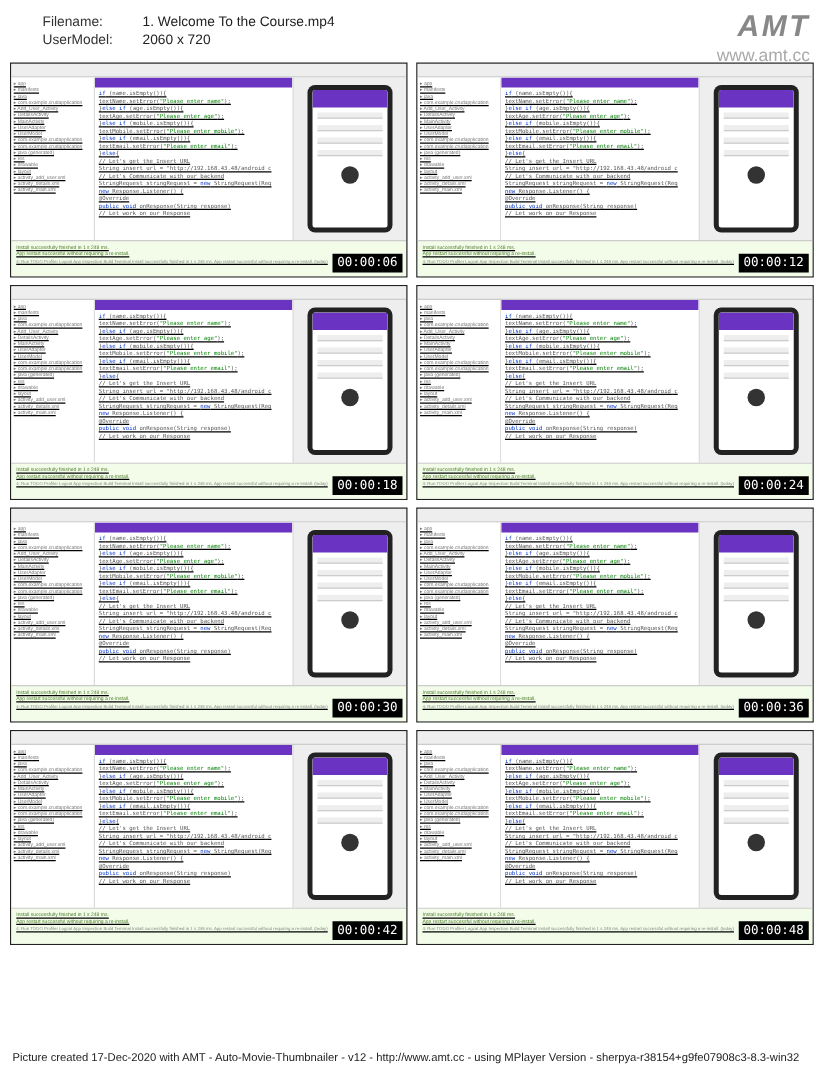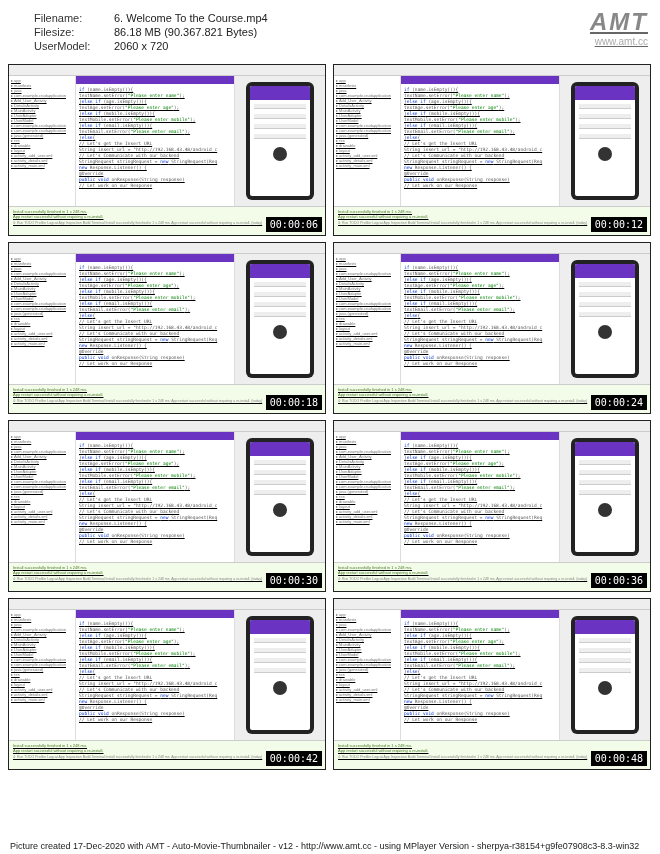"6. Welcome To the Course.mp4" span.meta-value { text: 6 -> 1 }
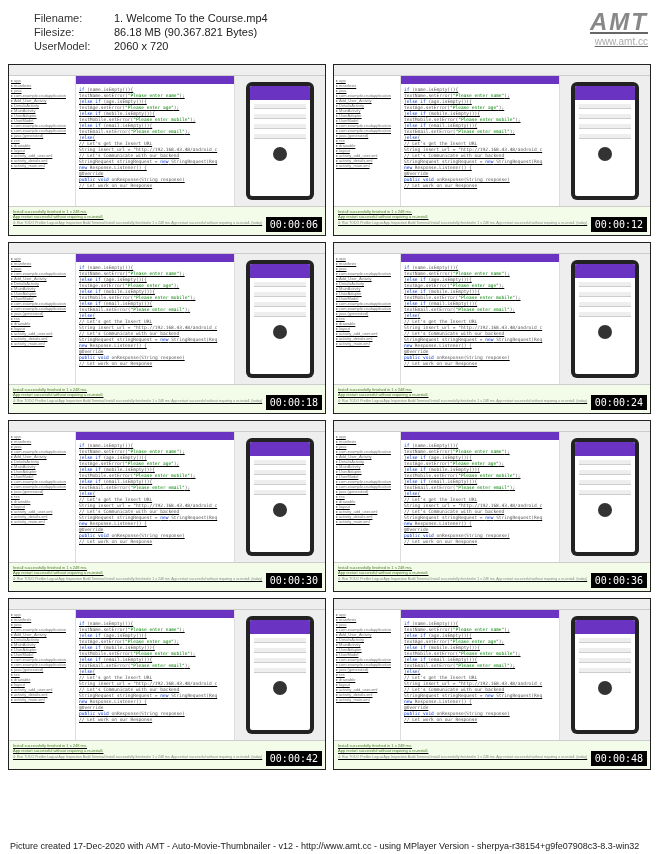"Filesize:" div.meta-row { html: <div> <span>Filesize:</span> <span>86.18 MB (90.367.821 Bytes)</span> </div> -> none }
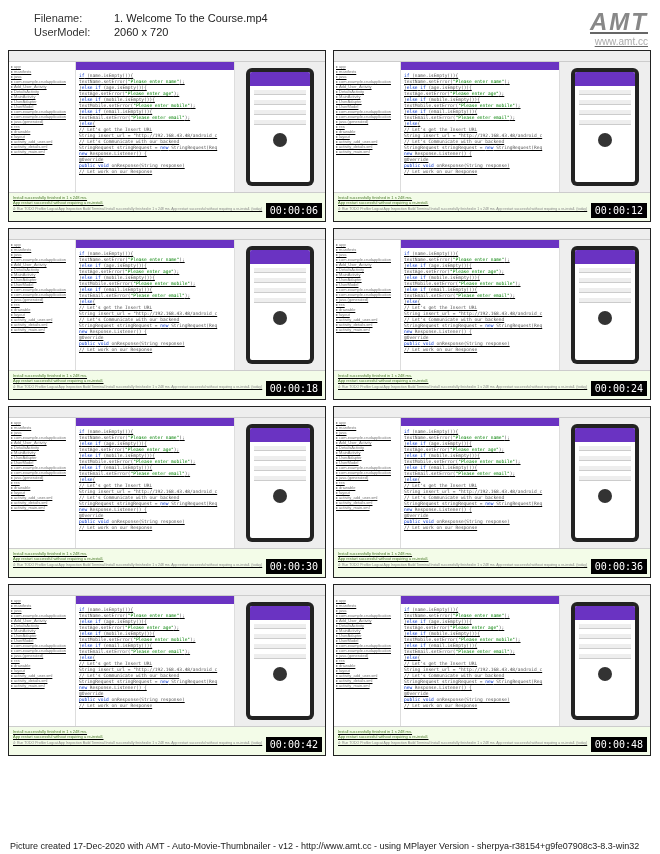"AMT" .watermark { text-decoration: underline -> none }
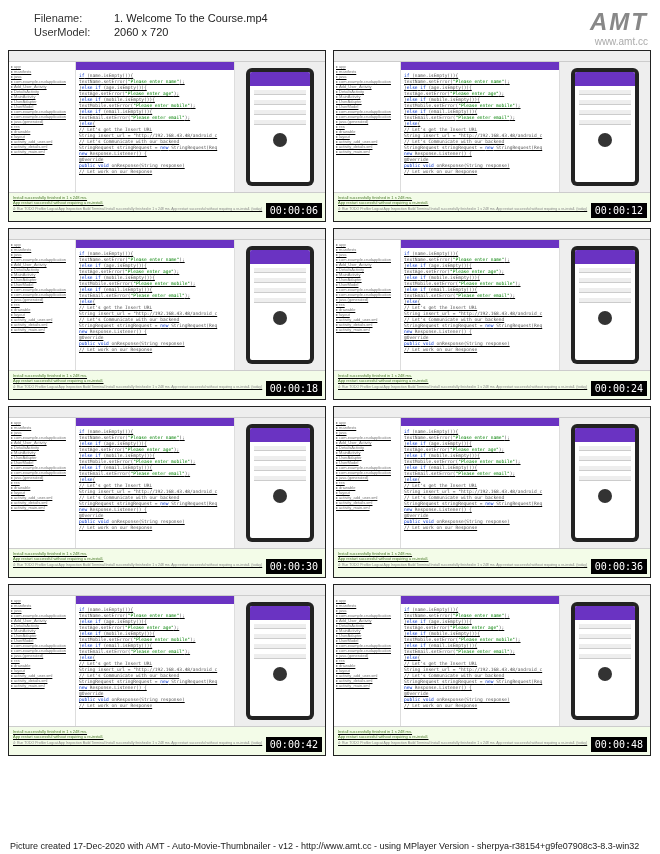"www.amt.cc" .watermark .url { font-size: 10px -> 14px }
